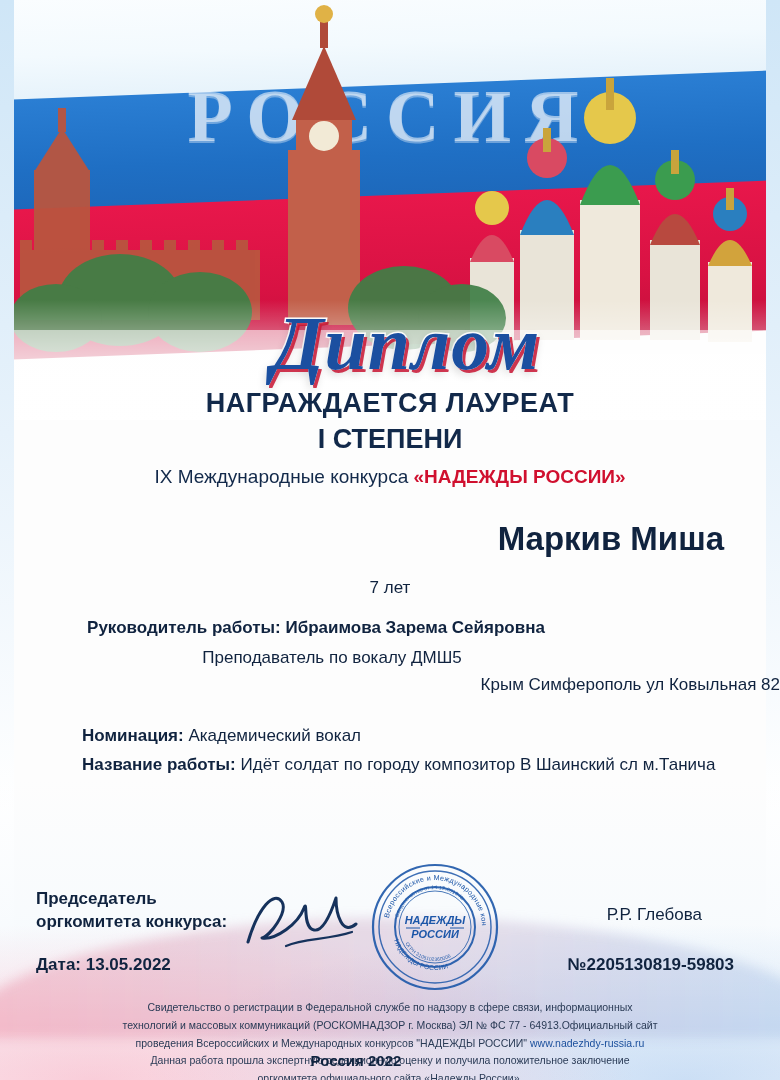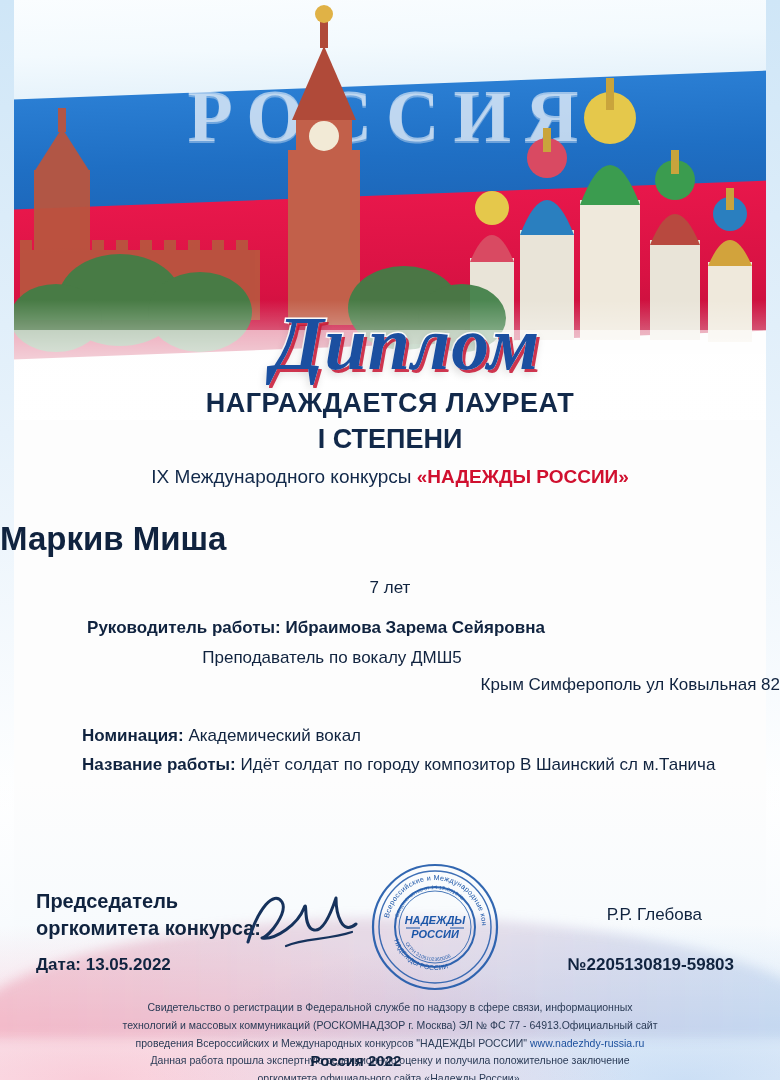"IX Международного конкурсы" span { text: Международного конкурсы -> Международные конкурса }
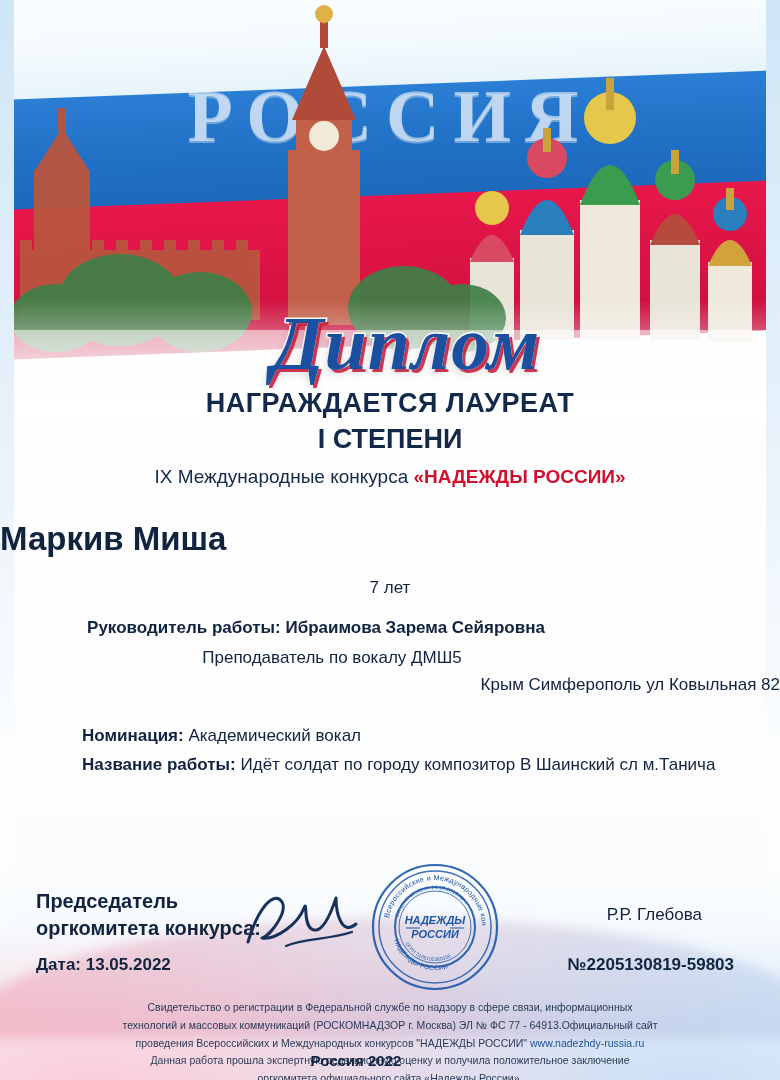"Маркив Миша" .laureate-name { text-align: left -> right }
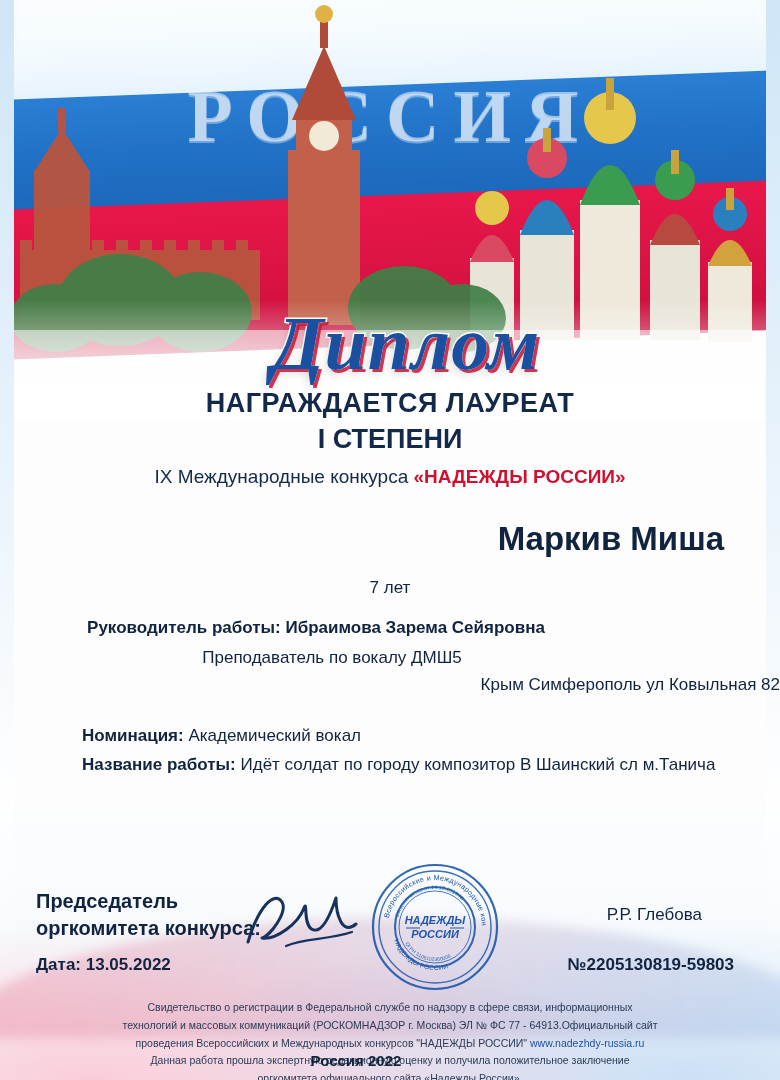"Председатель" .chair-label { font-size: 20px -> 17px }
